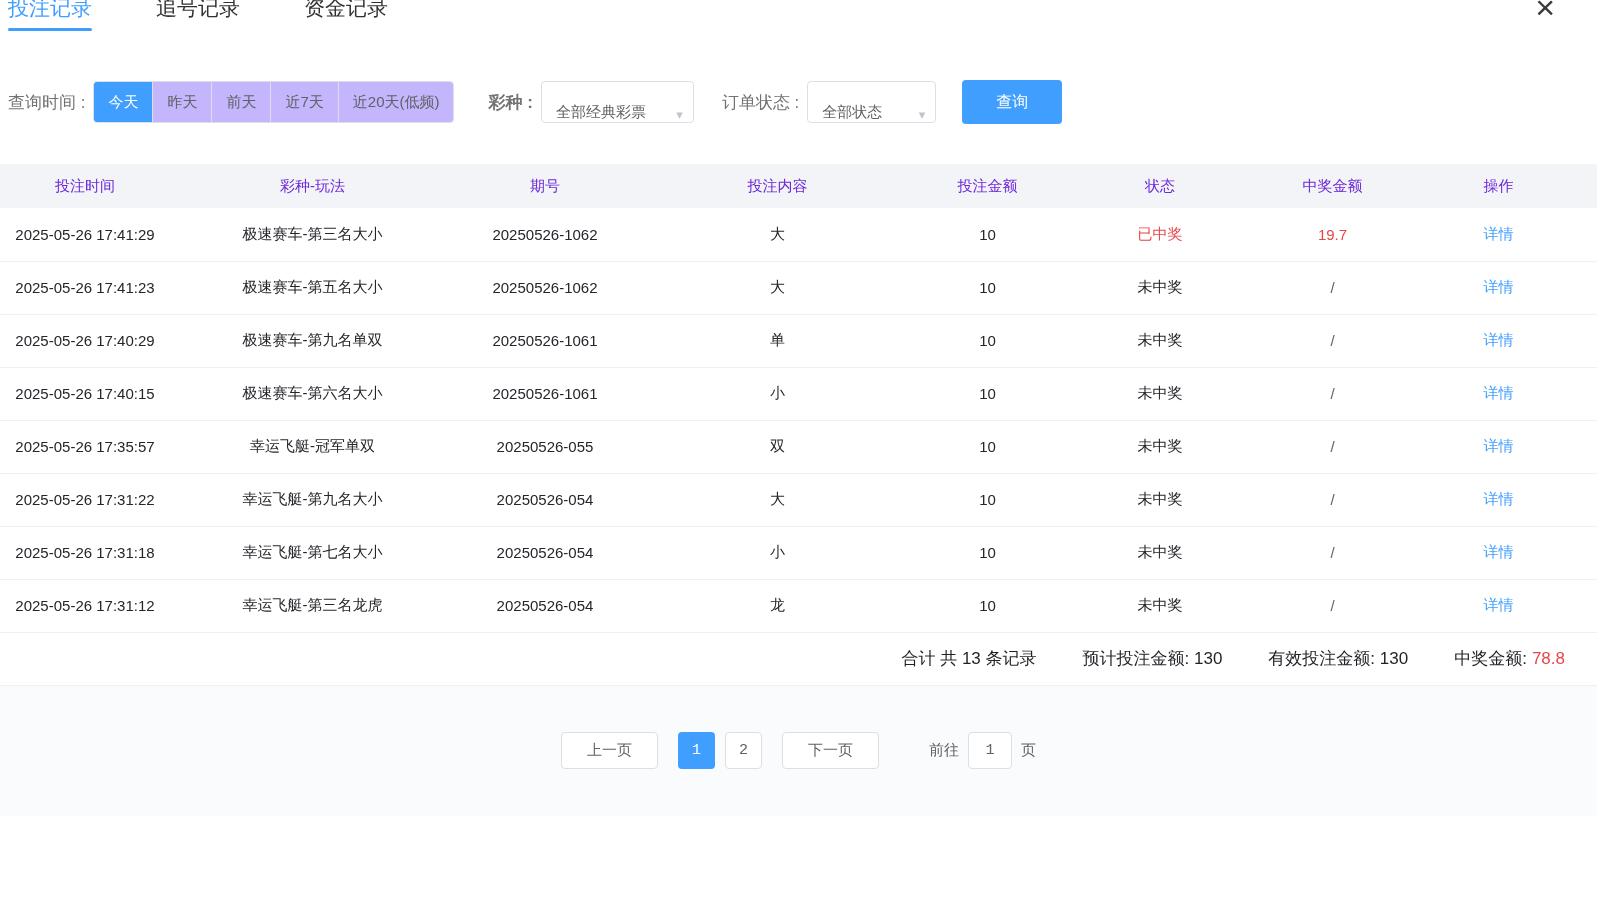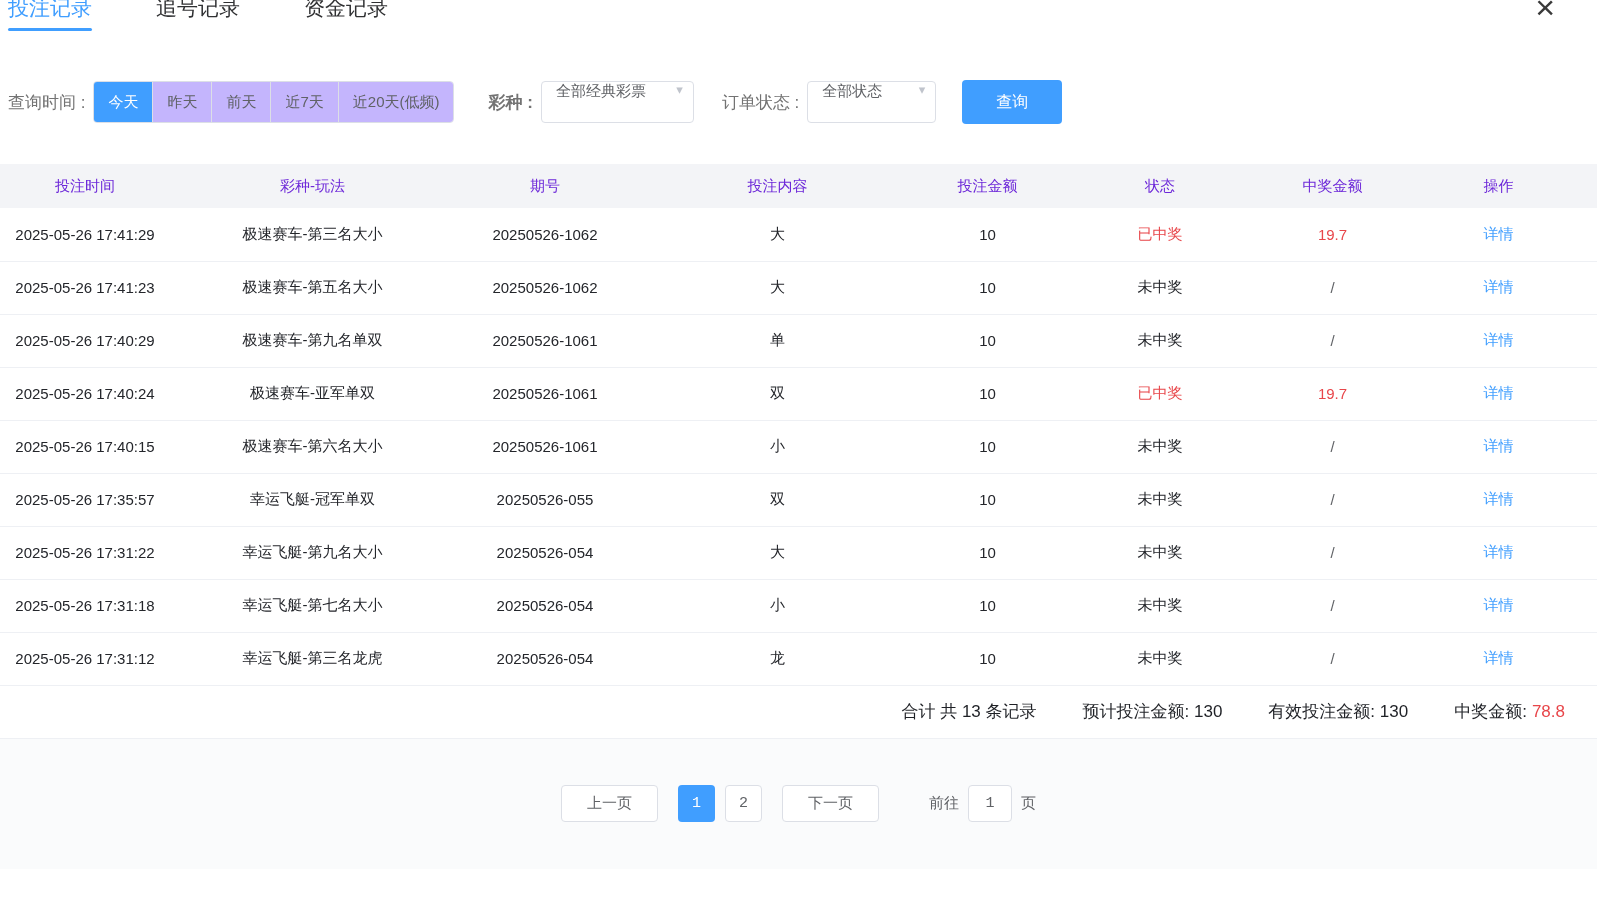"全部经典彩票" .select { align-items: flex-start -> flex-end }
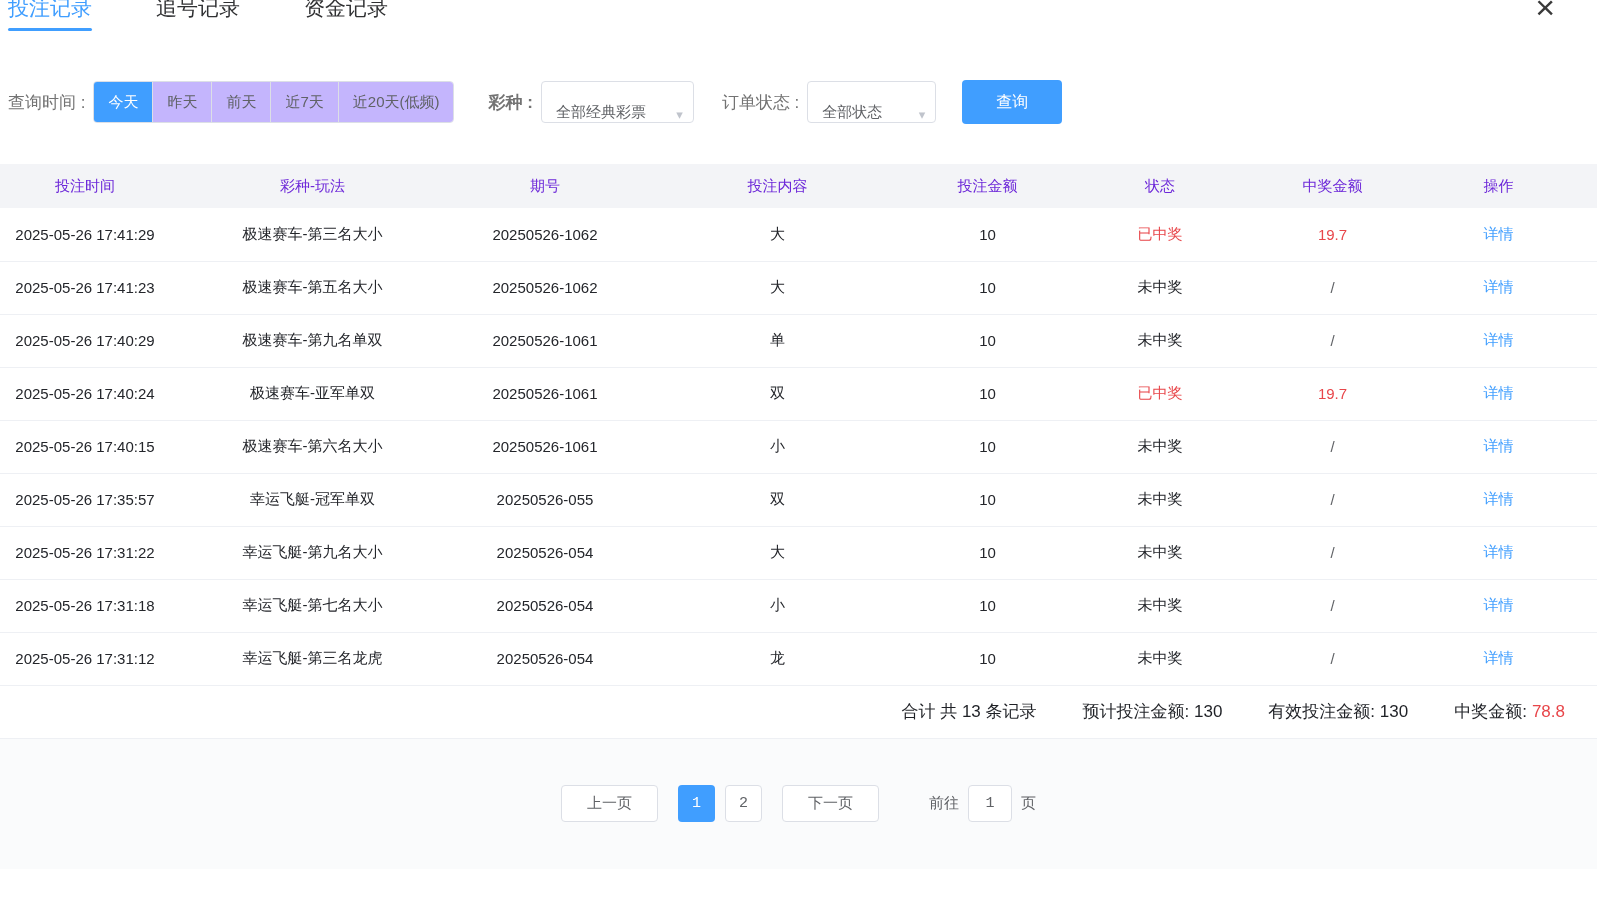"2025-05-26 17:40:24" tr { html: <tr> <td>2025-05-26 17:40:24</td> <td>极速赛车-亚军单双</td> <td>20250526-1061</td> <td>双</td> <td>10</td> <td>已中奖</td> <td>19.7</td> <td><a>详情</a></td> </tr> -> none }
